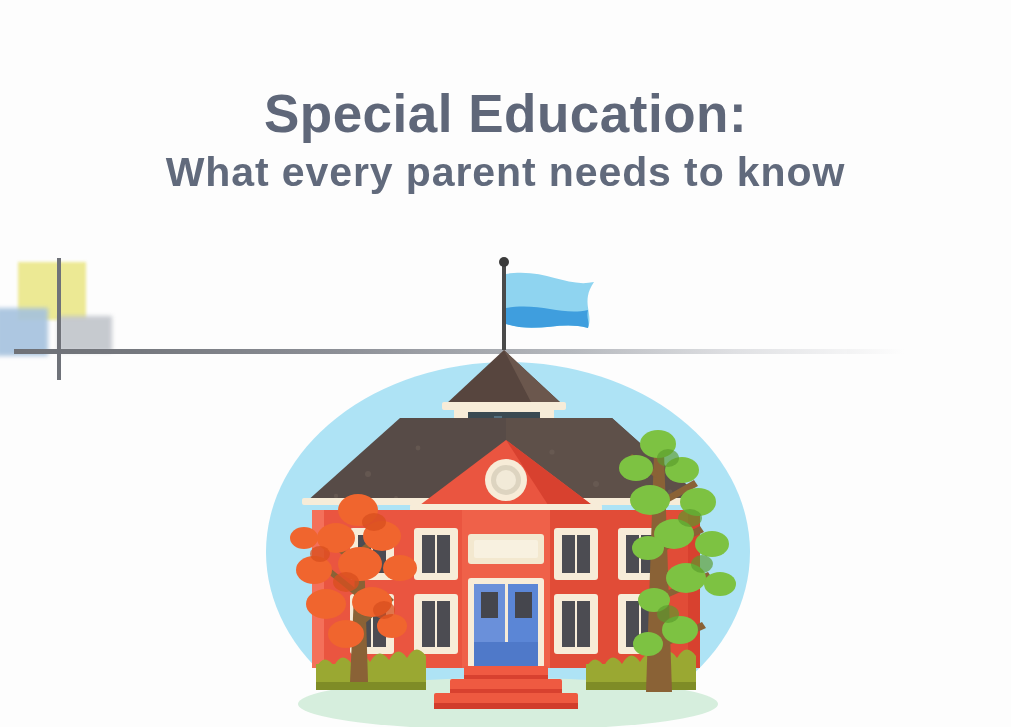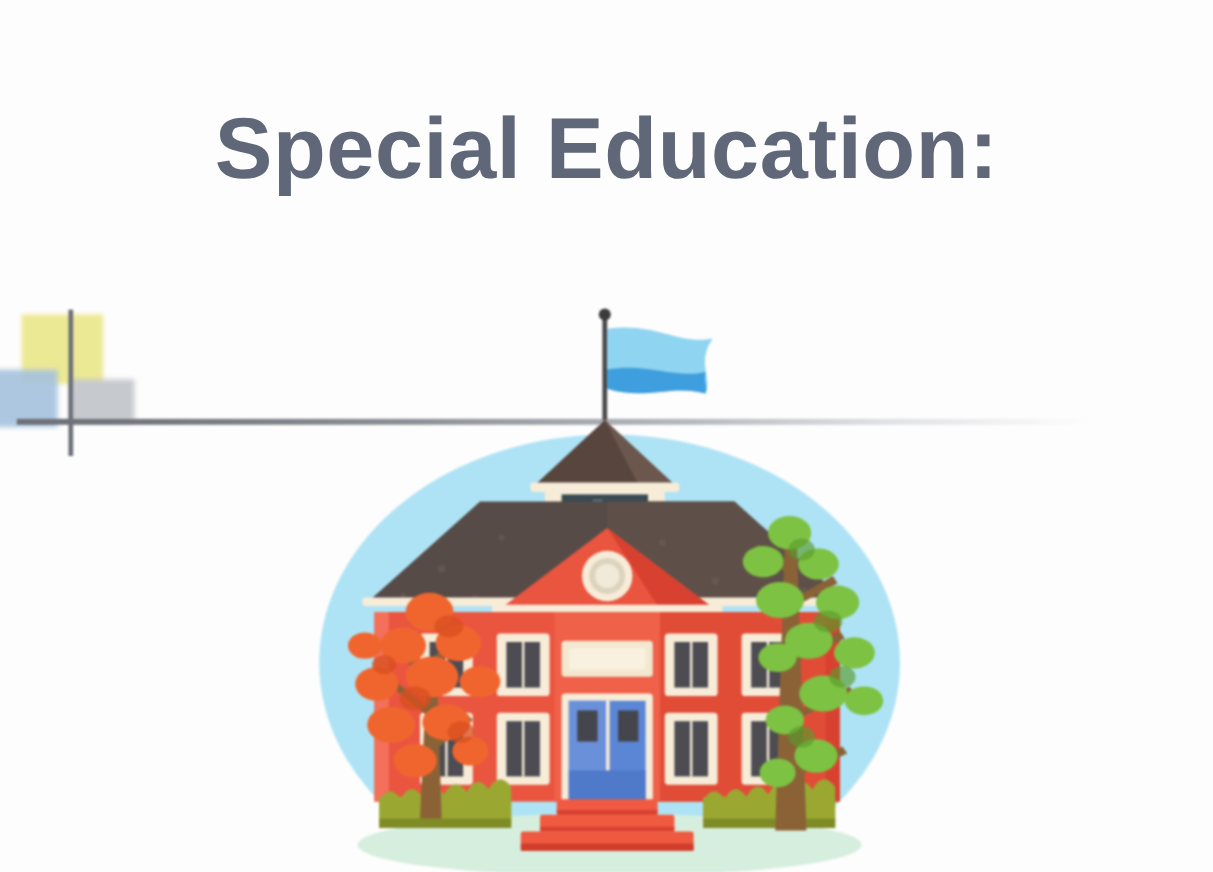"Special Education:" .title-main { font-size: 72px -> 53px }
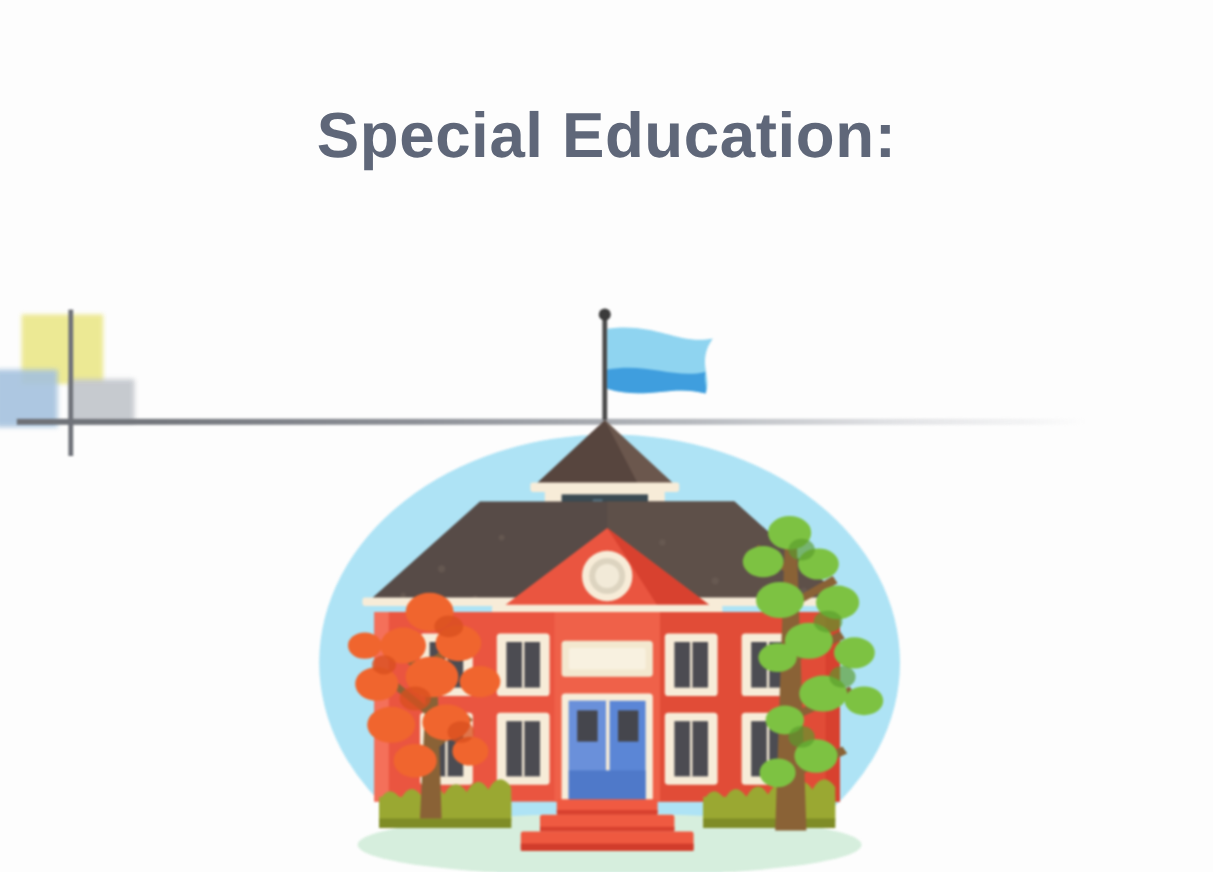"What every parent needs to" span.title-sub { html: none -> <span>What every parent needs to know</span> }
